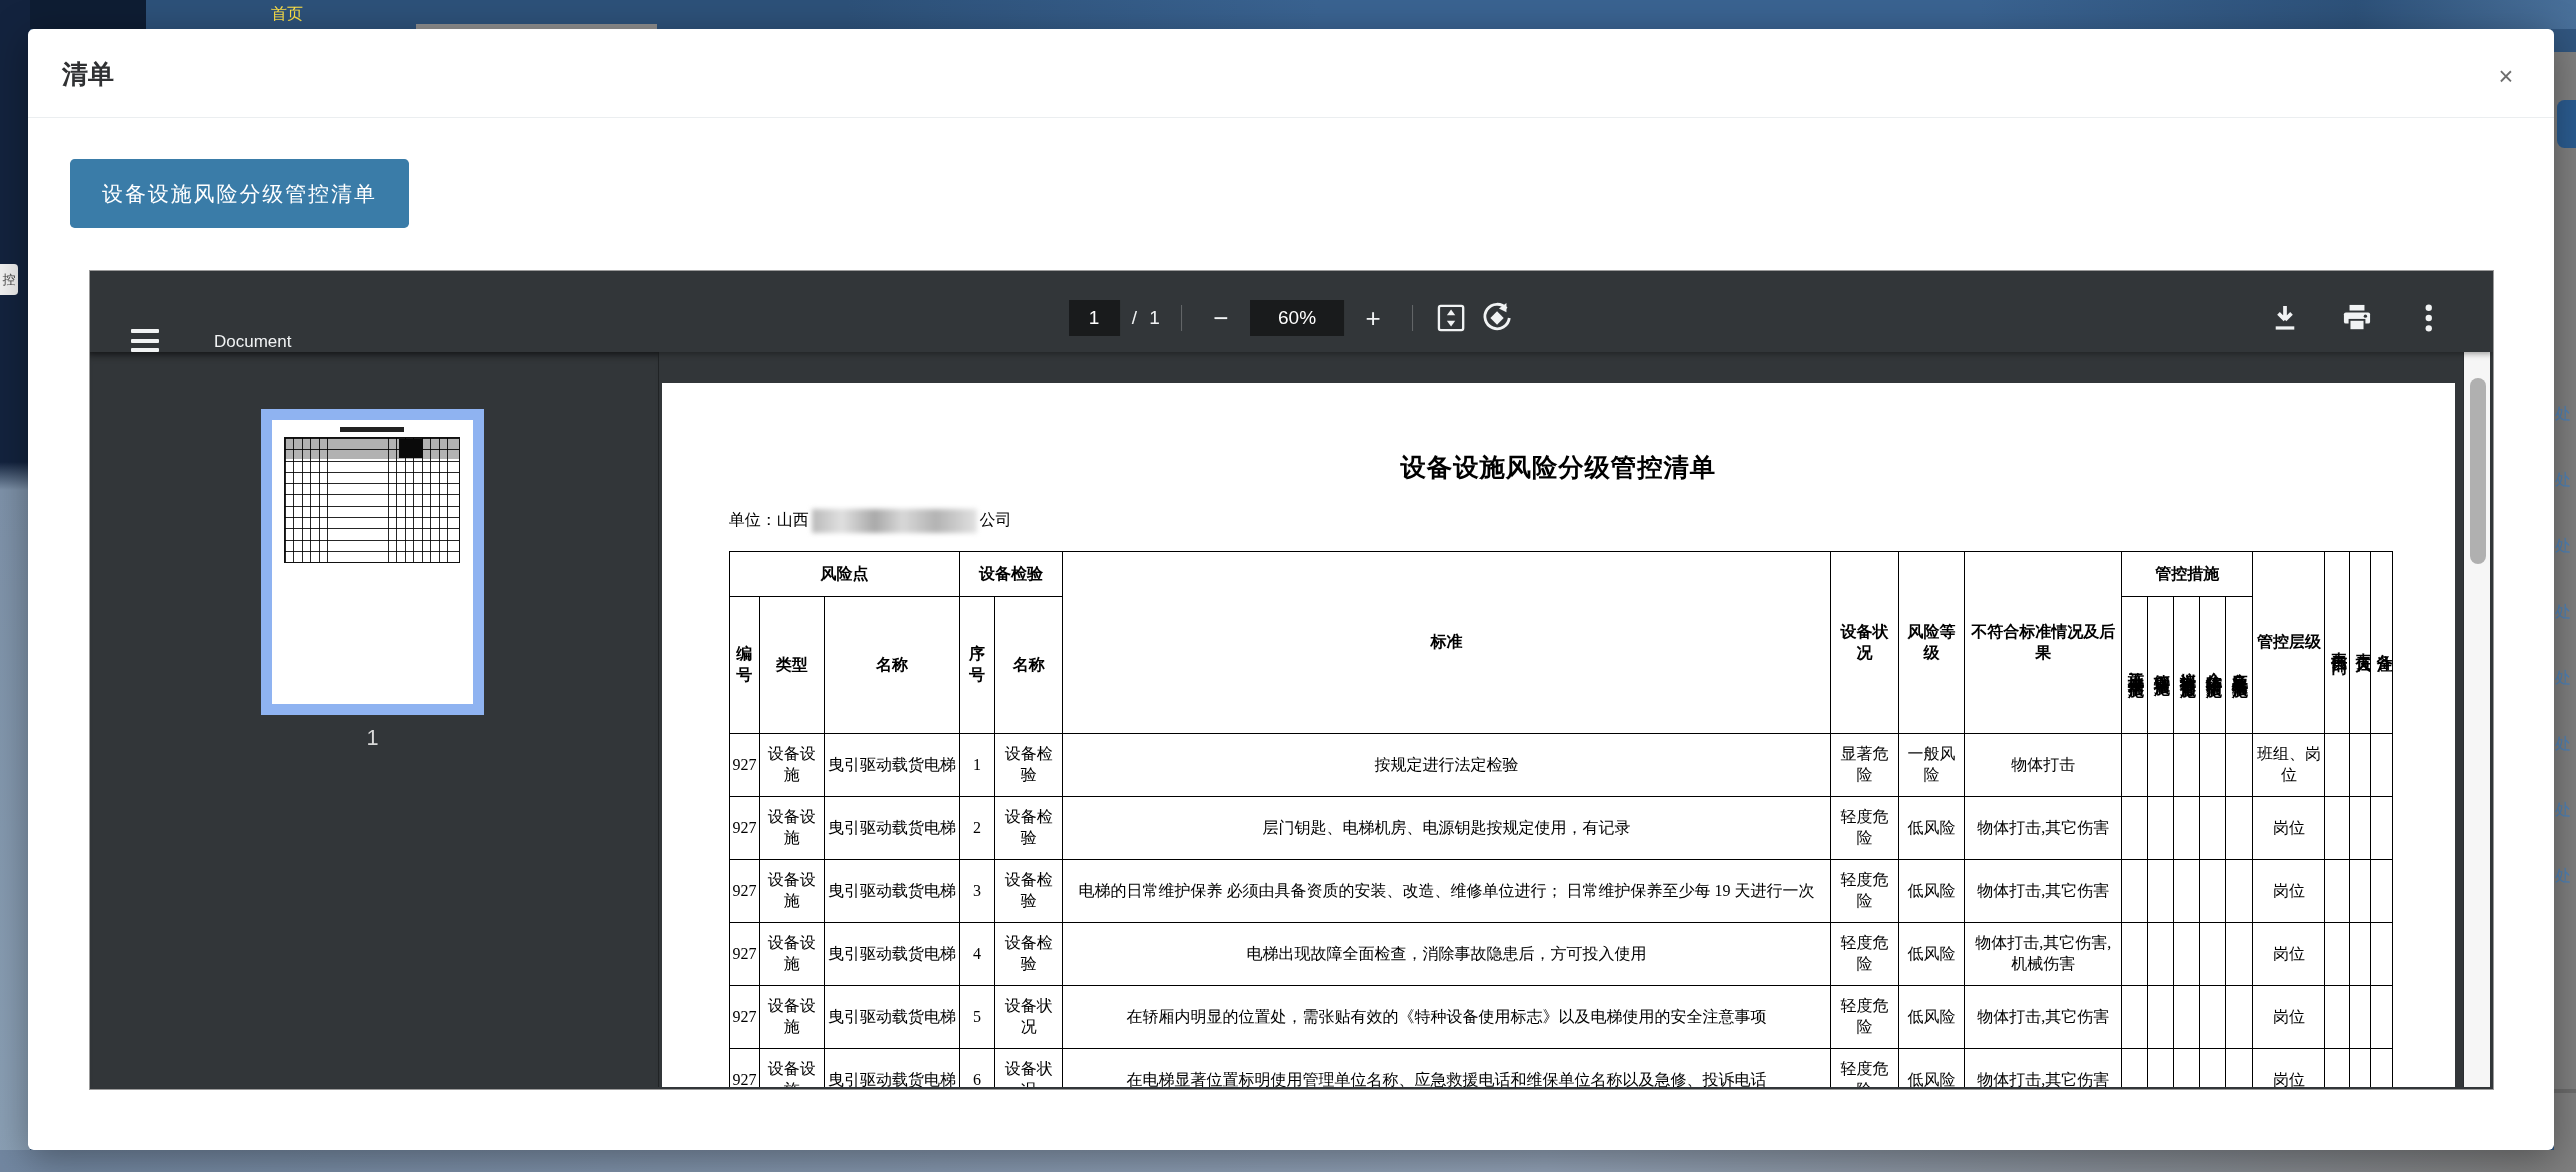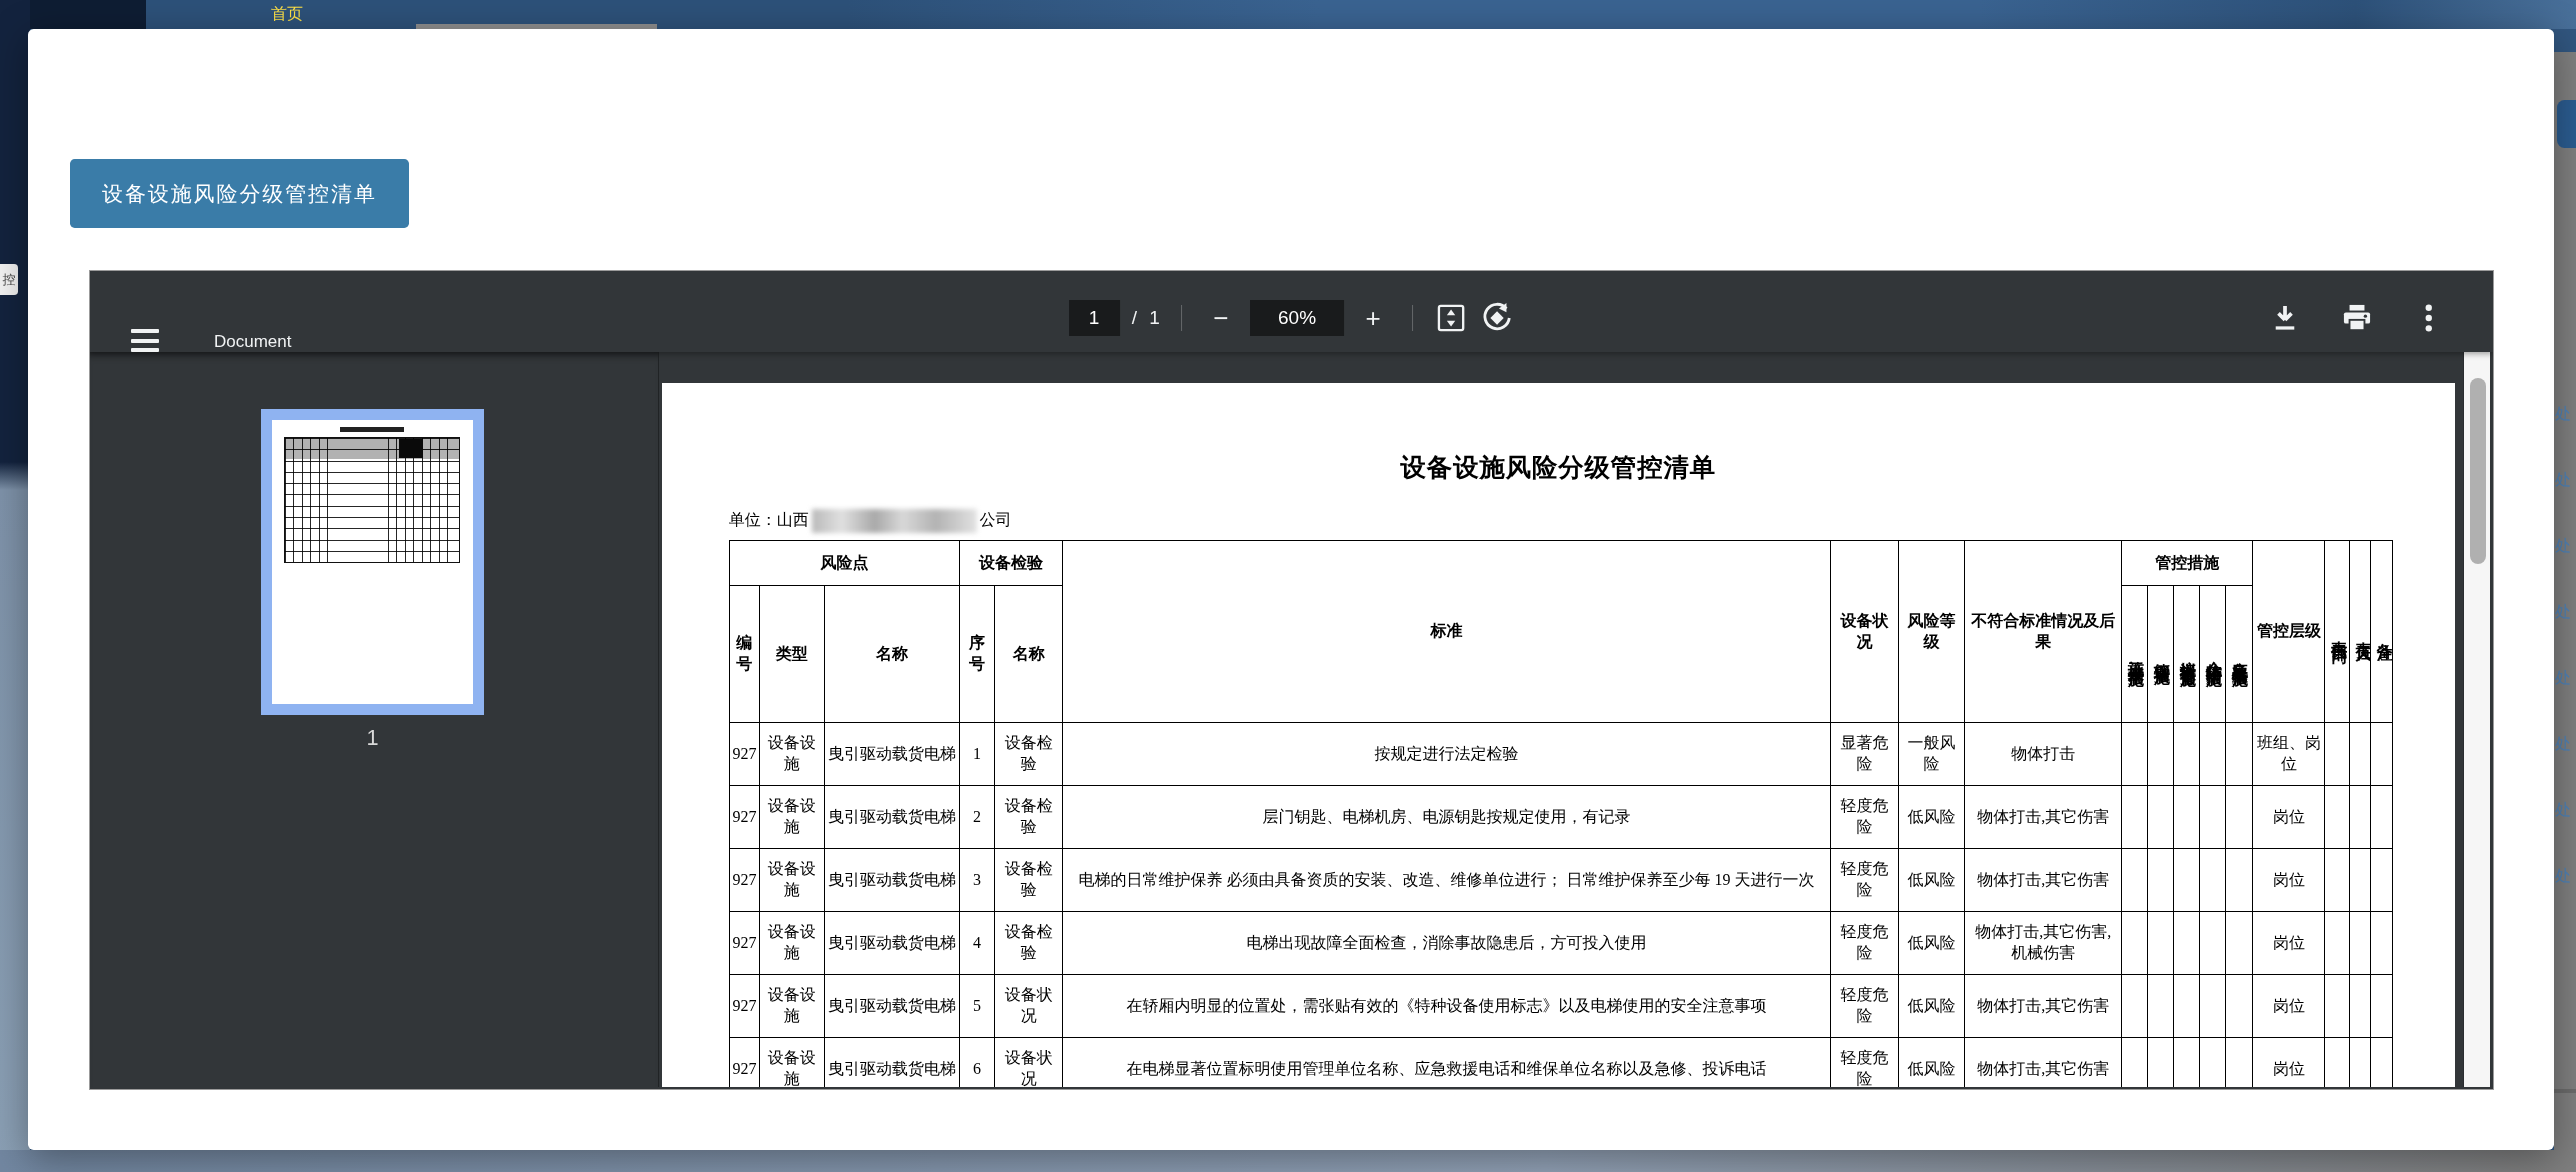"清单" div.modal-header { html: none -> <div> <div>清单</div> <div>×</div> </div> }
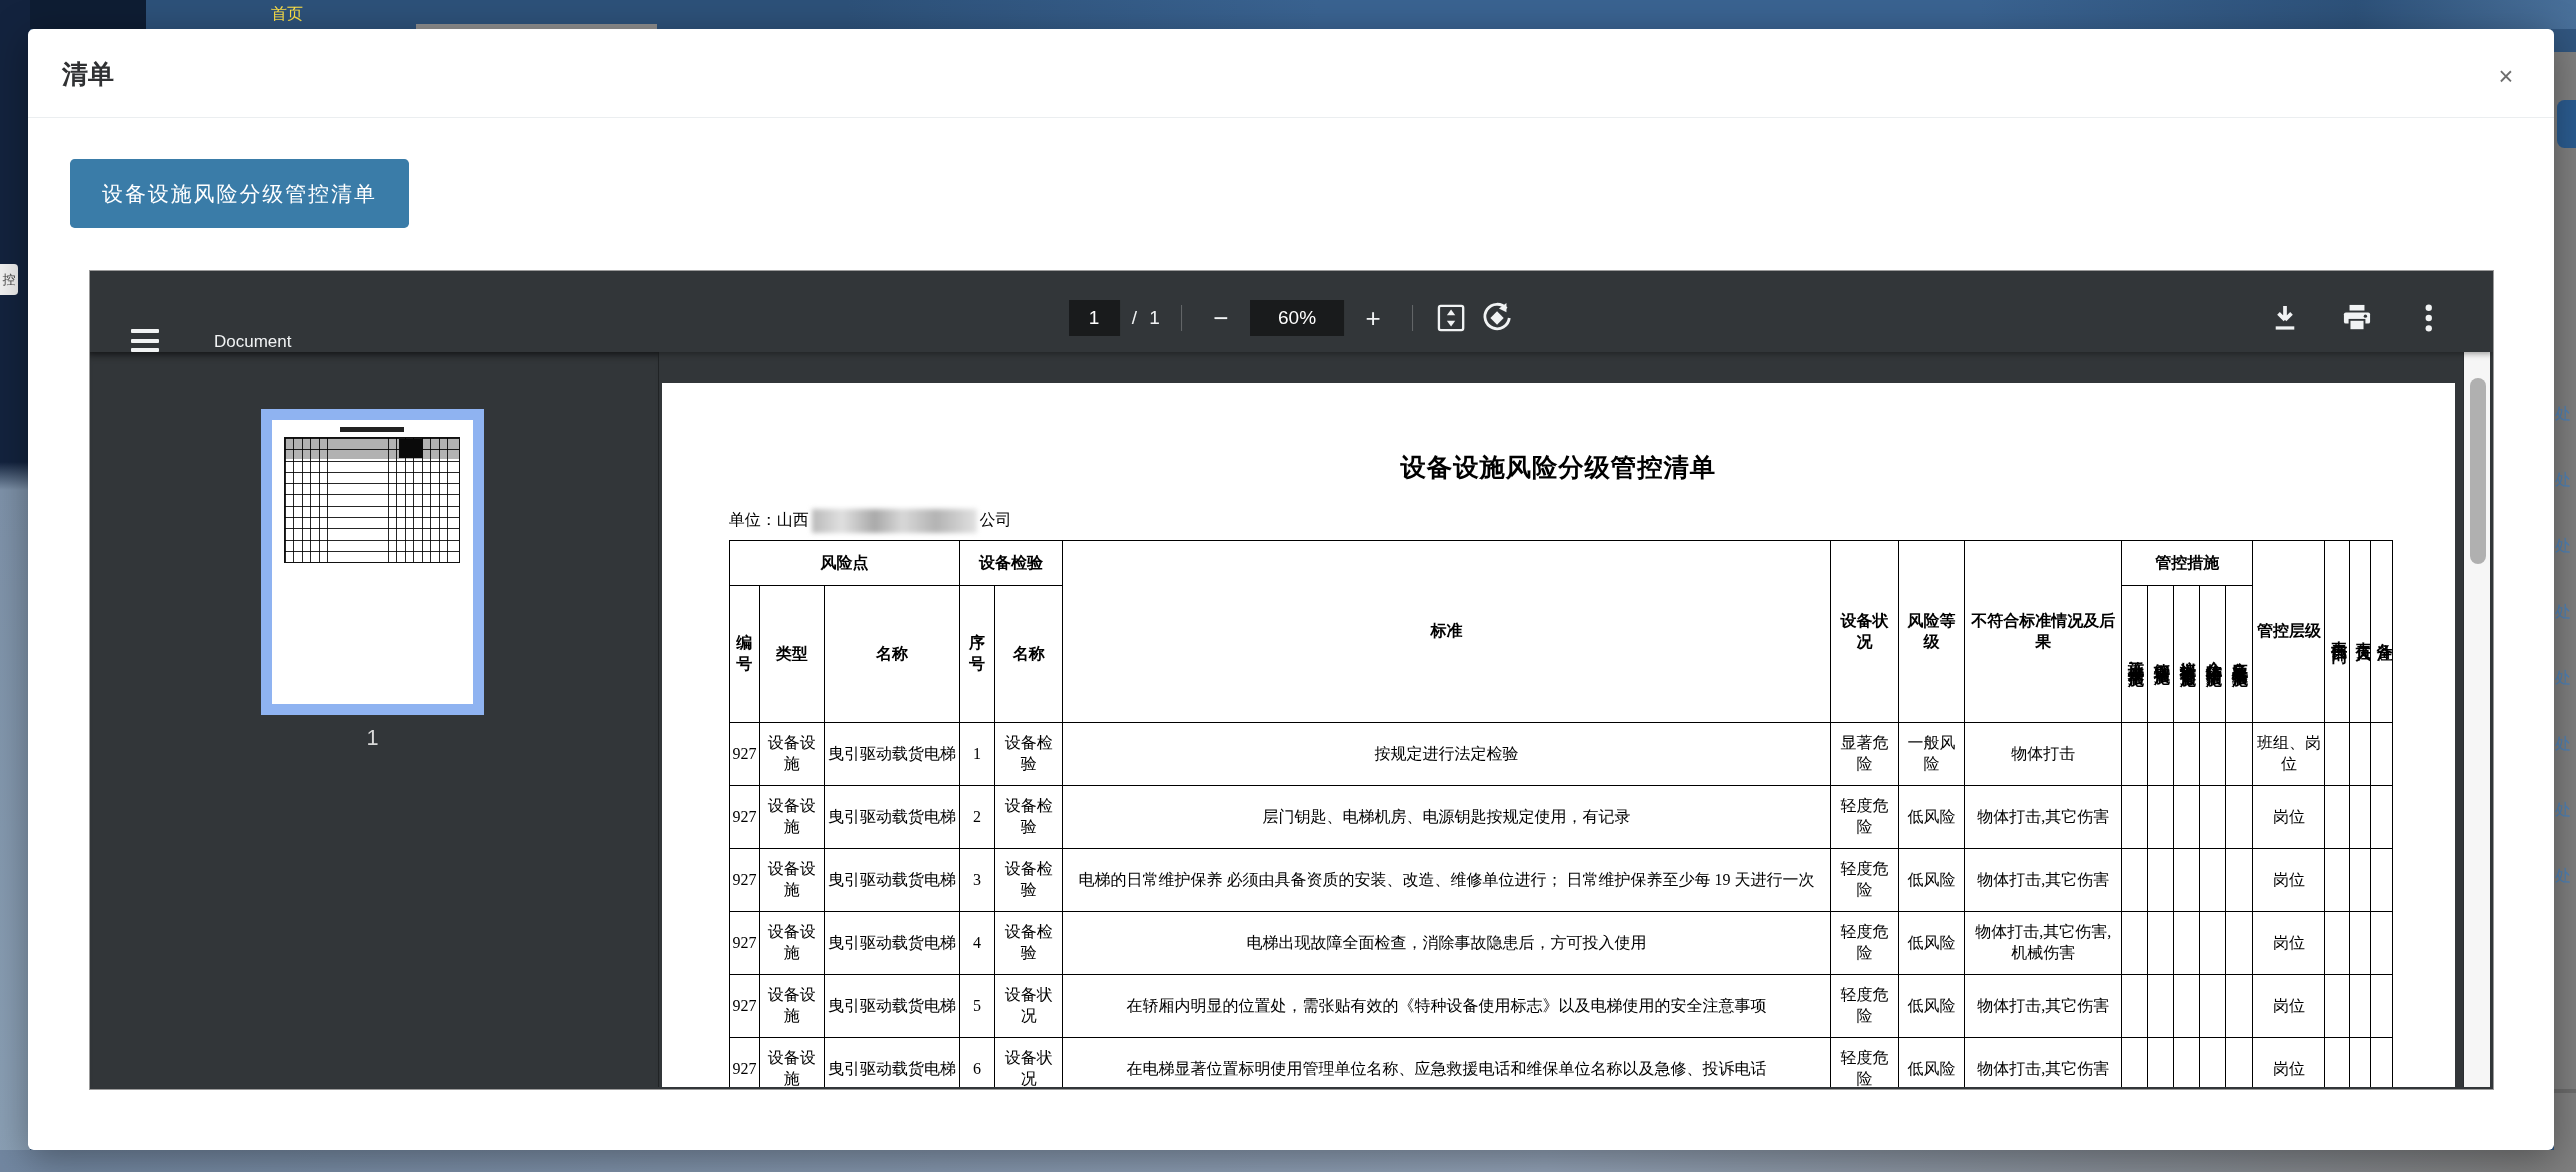"风险点" .doc-table { top: 157px -> 168px }
